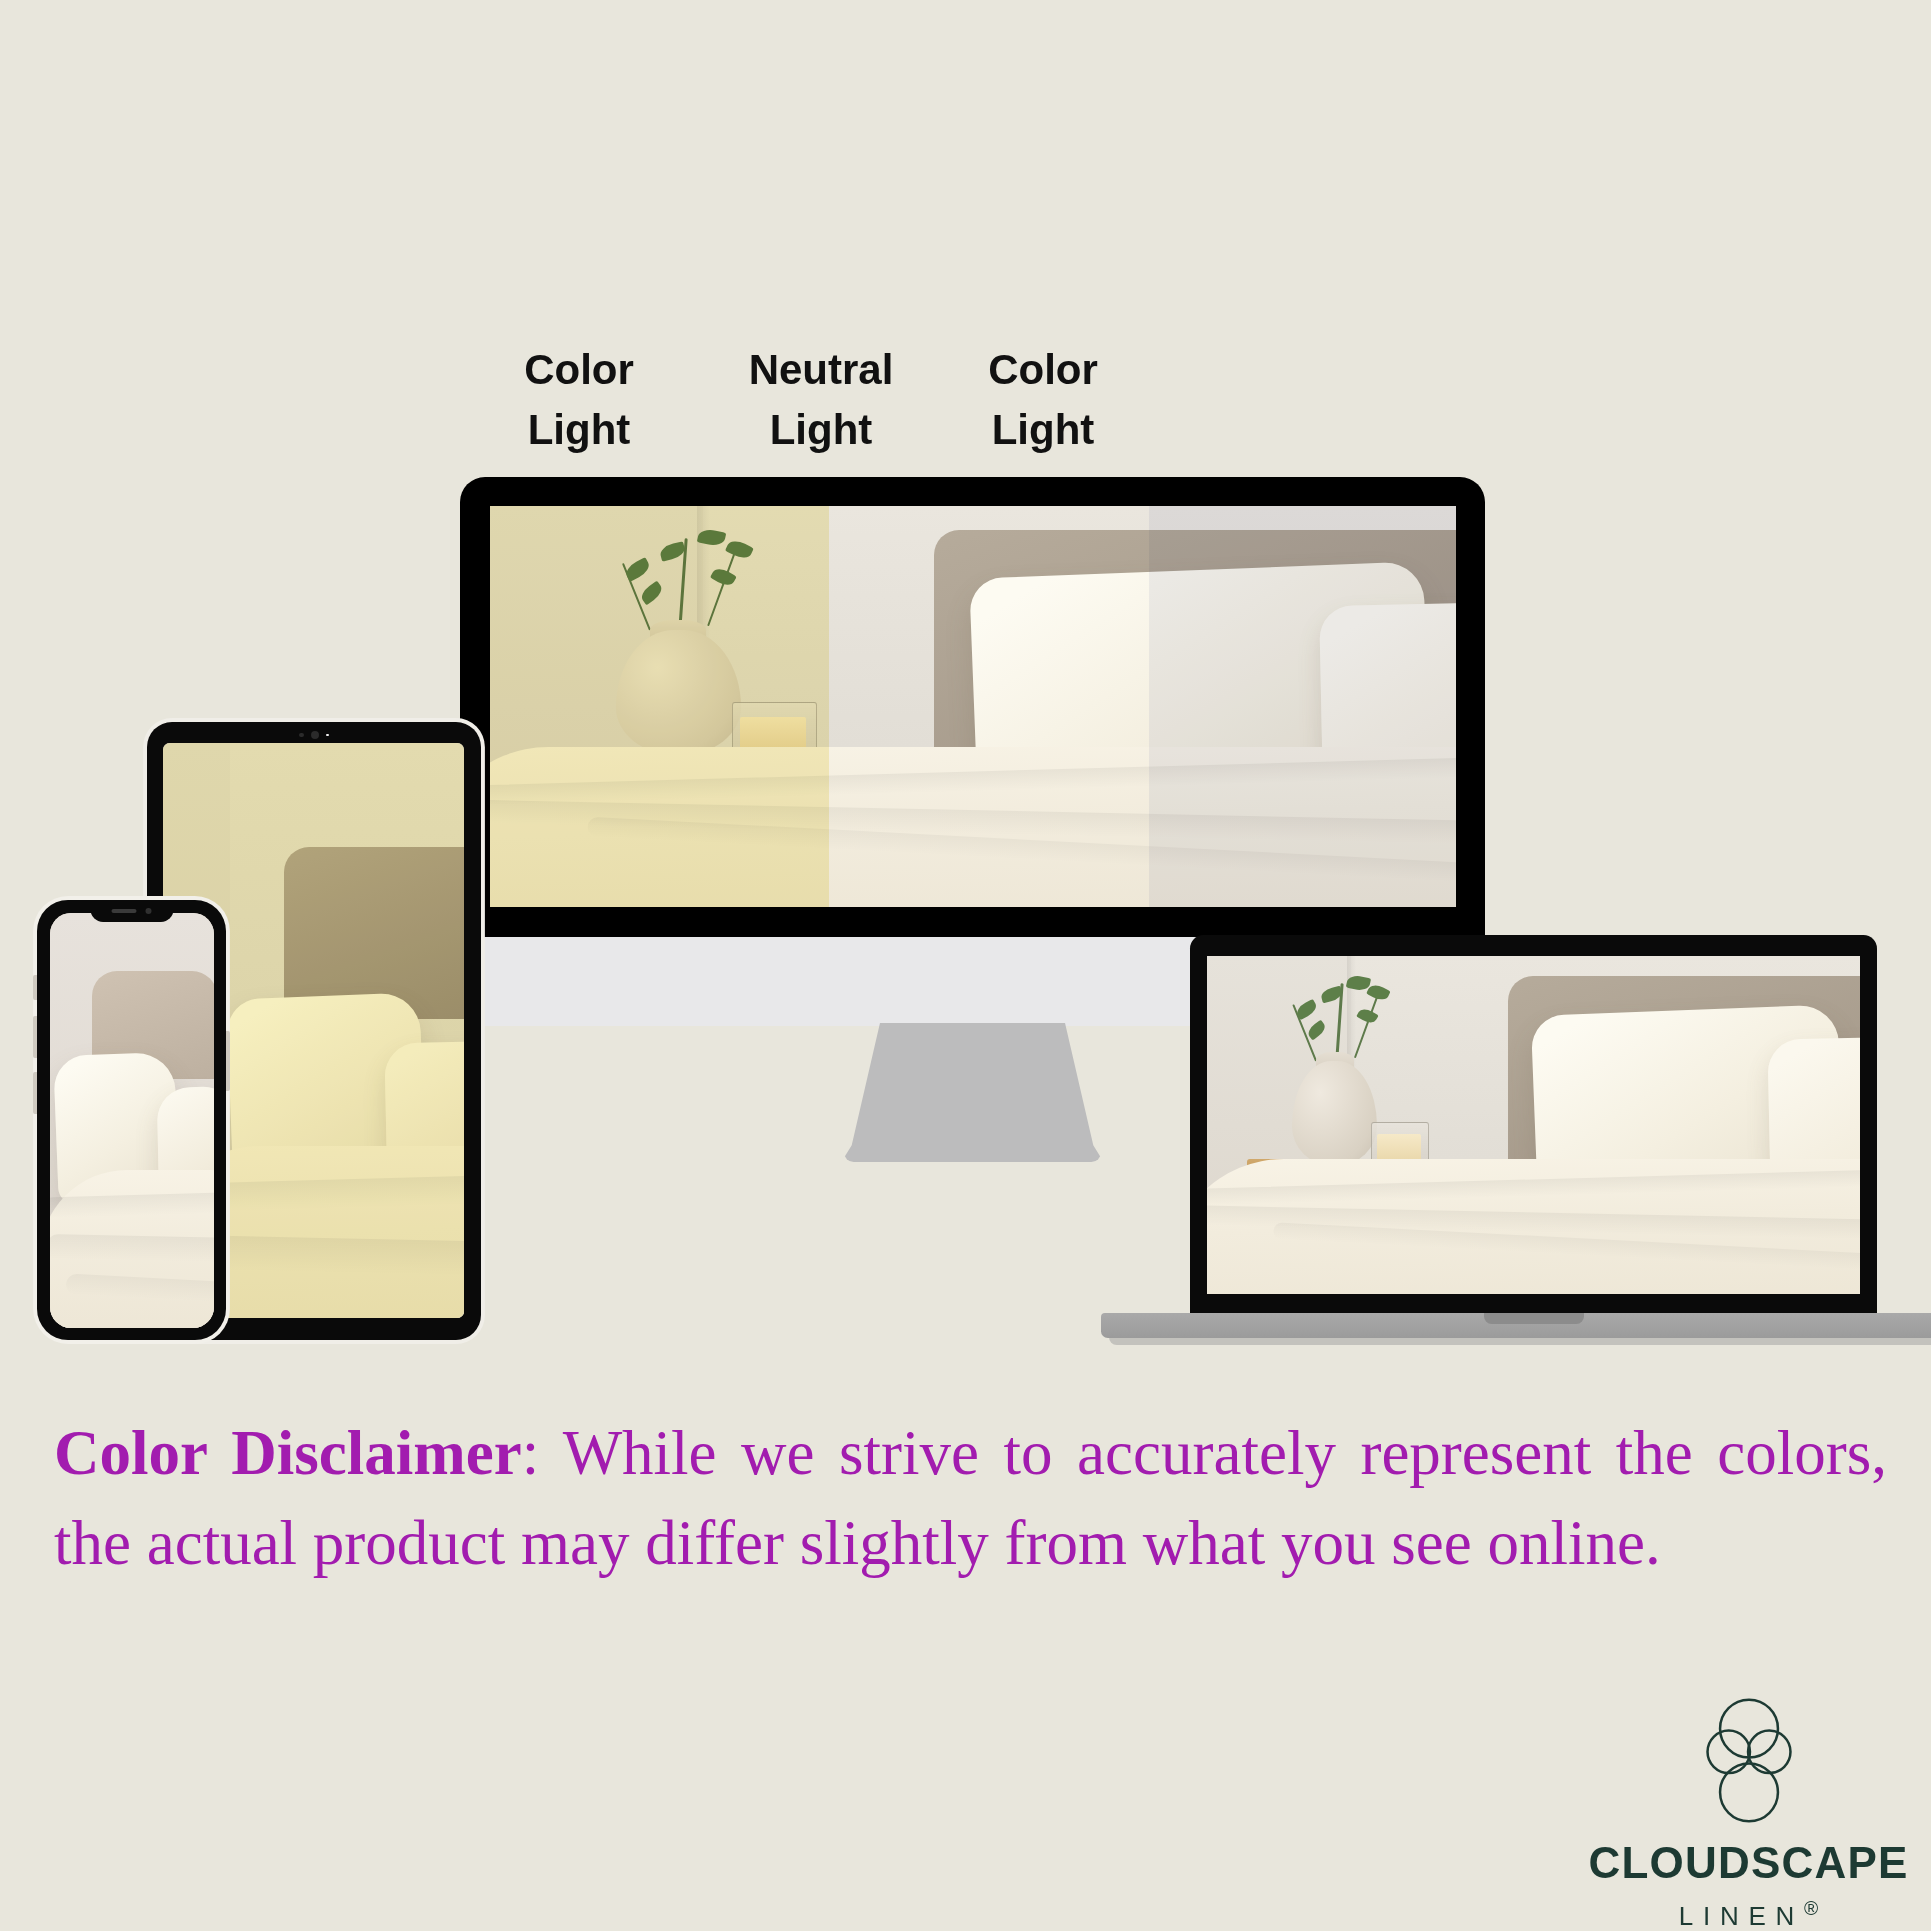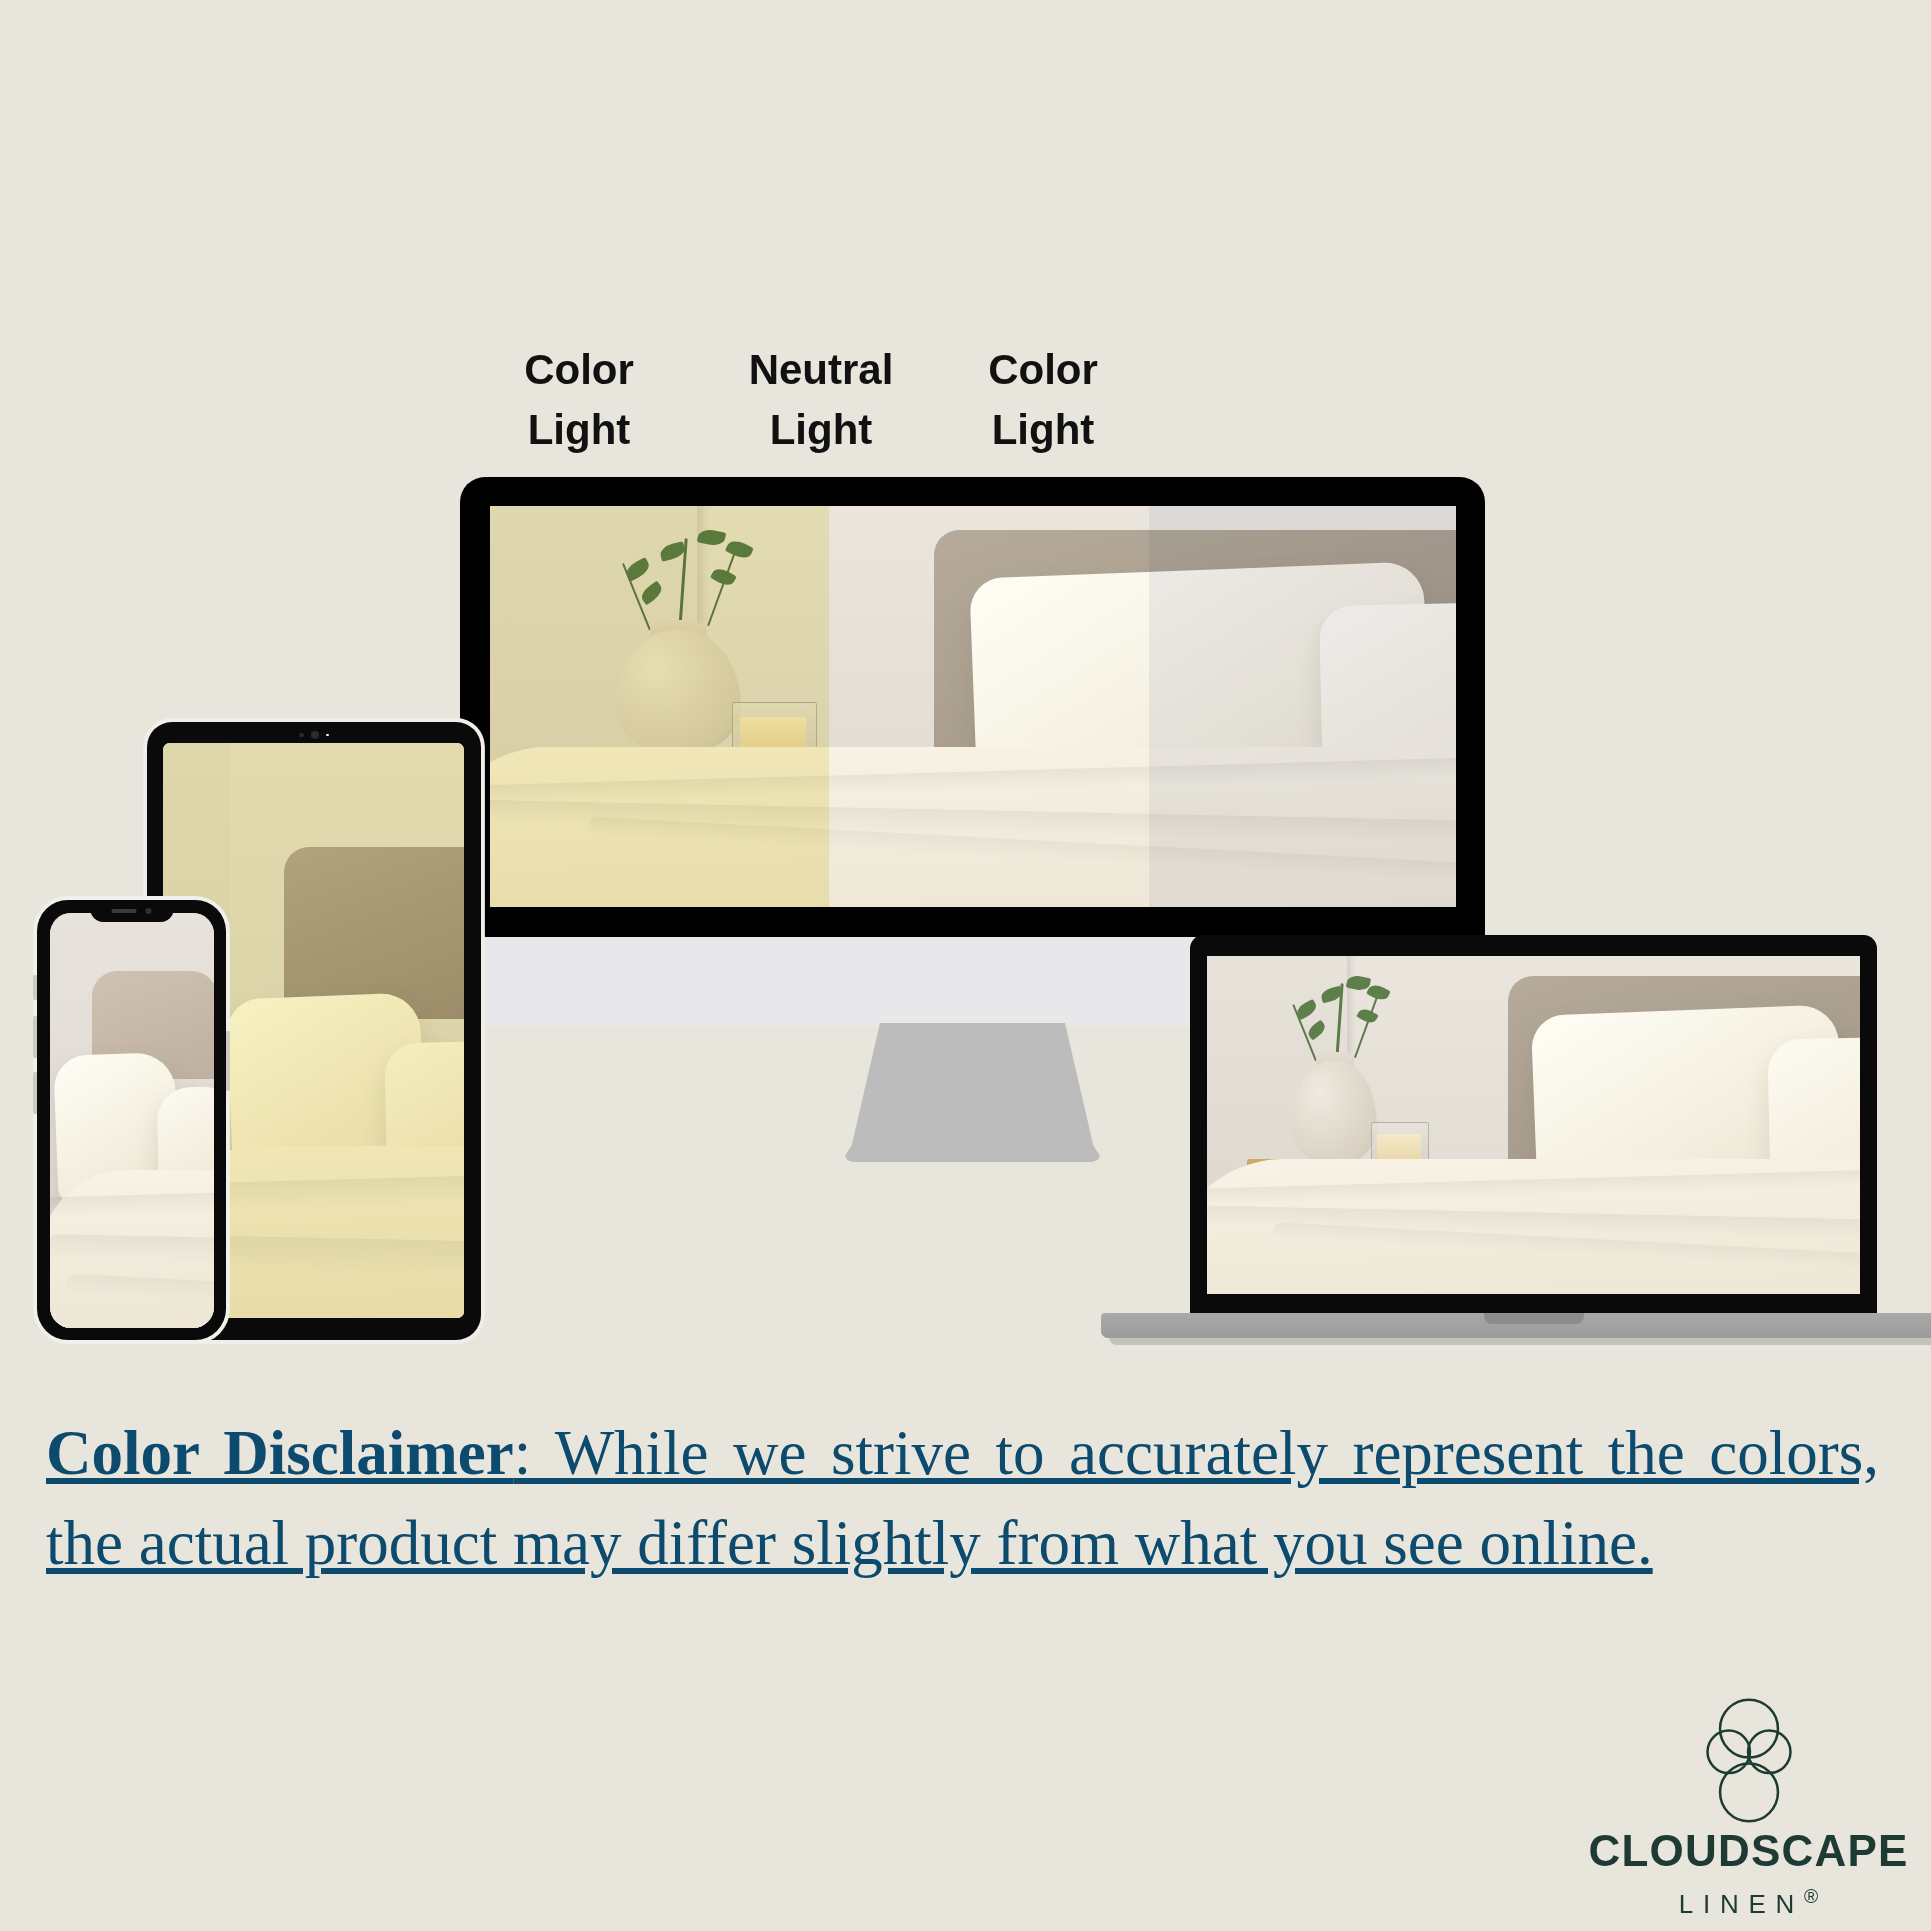"Color Disclaimer: While we strive" #disclaimer { color: #0c4a6e -> #a21caf; left: 46px -> 54px; text-decoration: underline -> none }
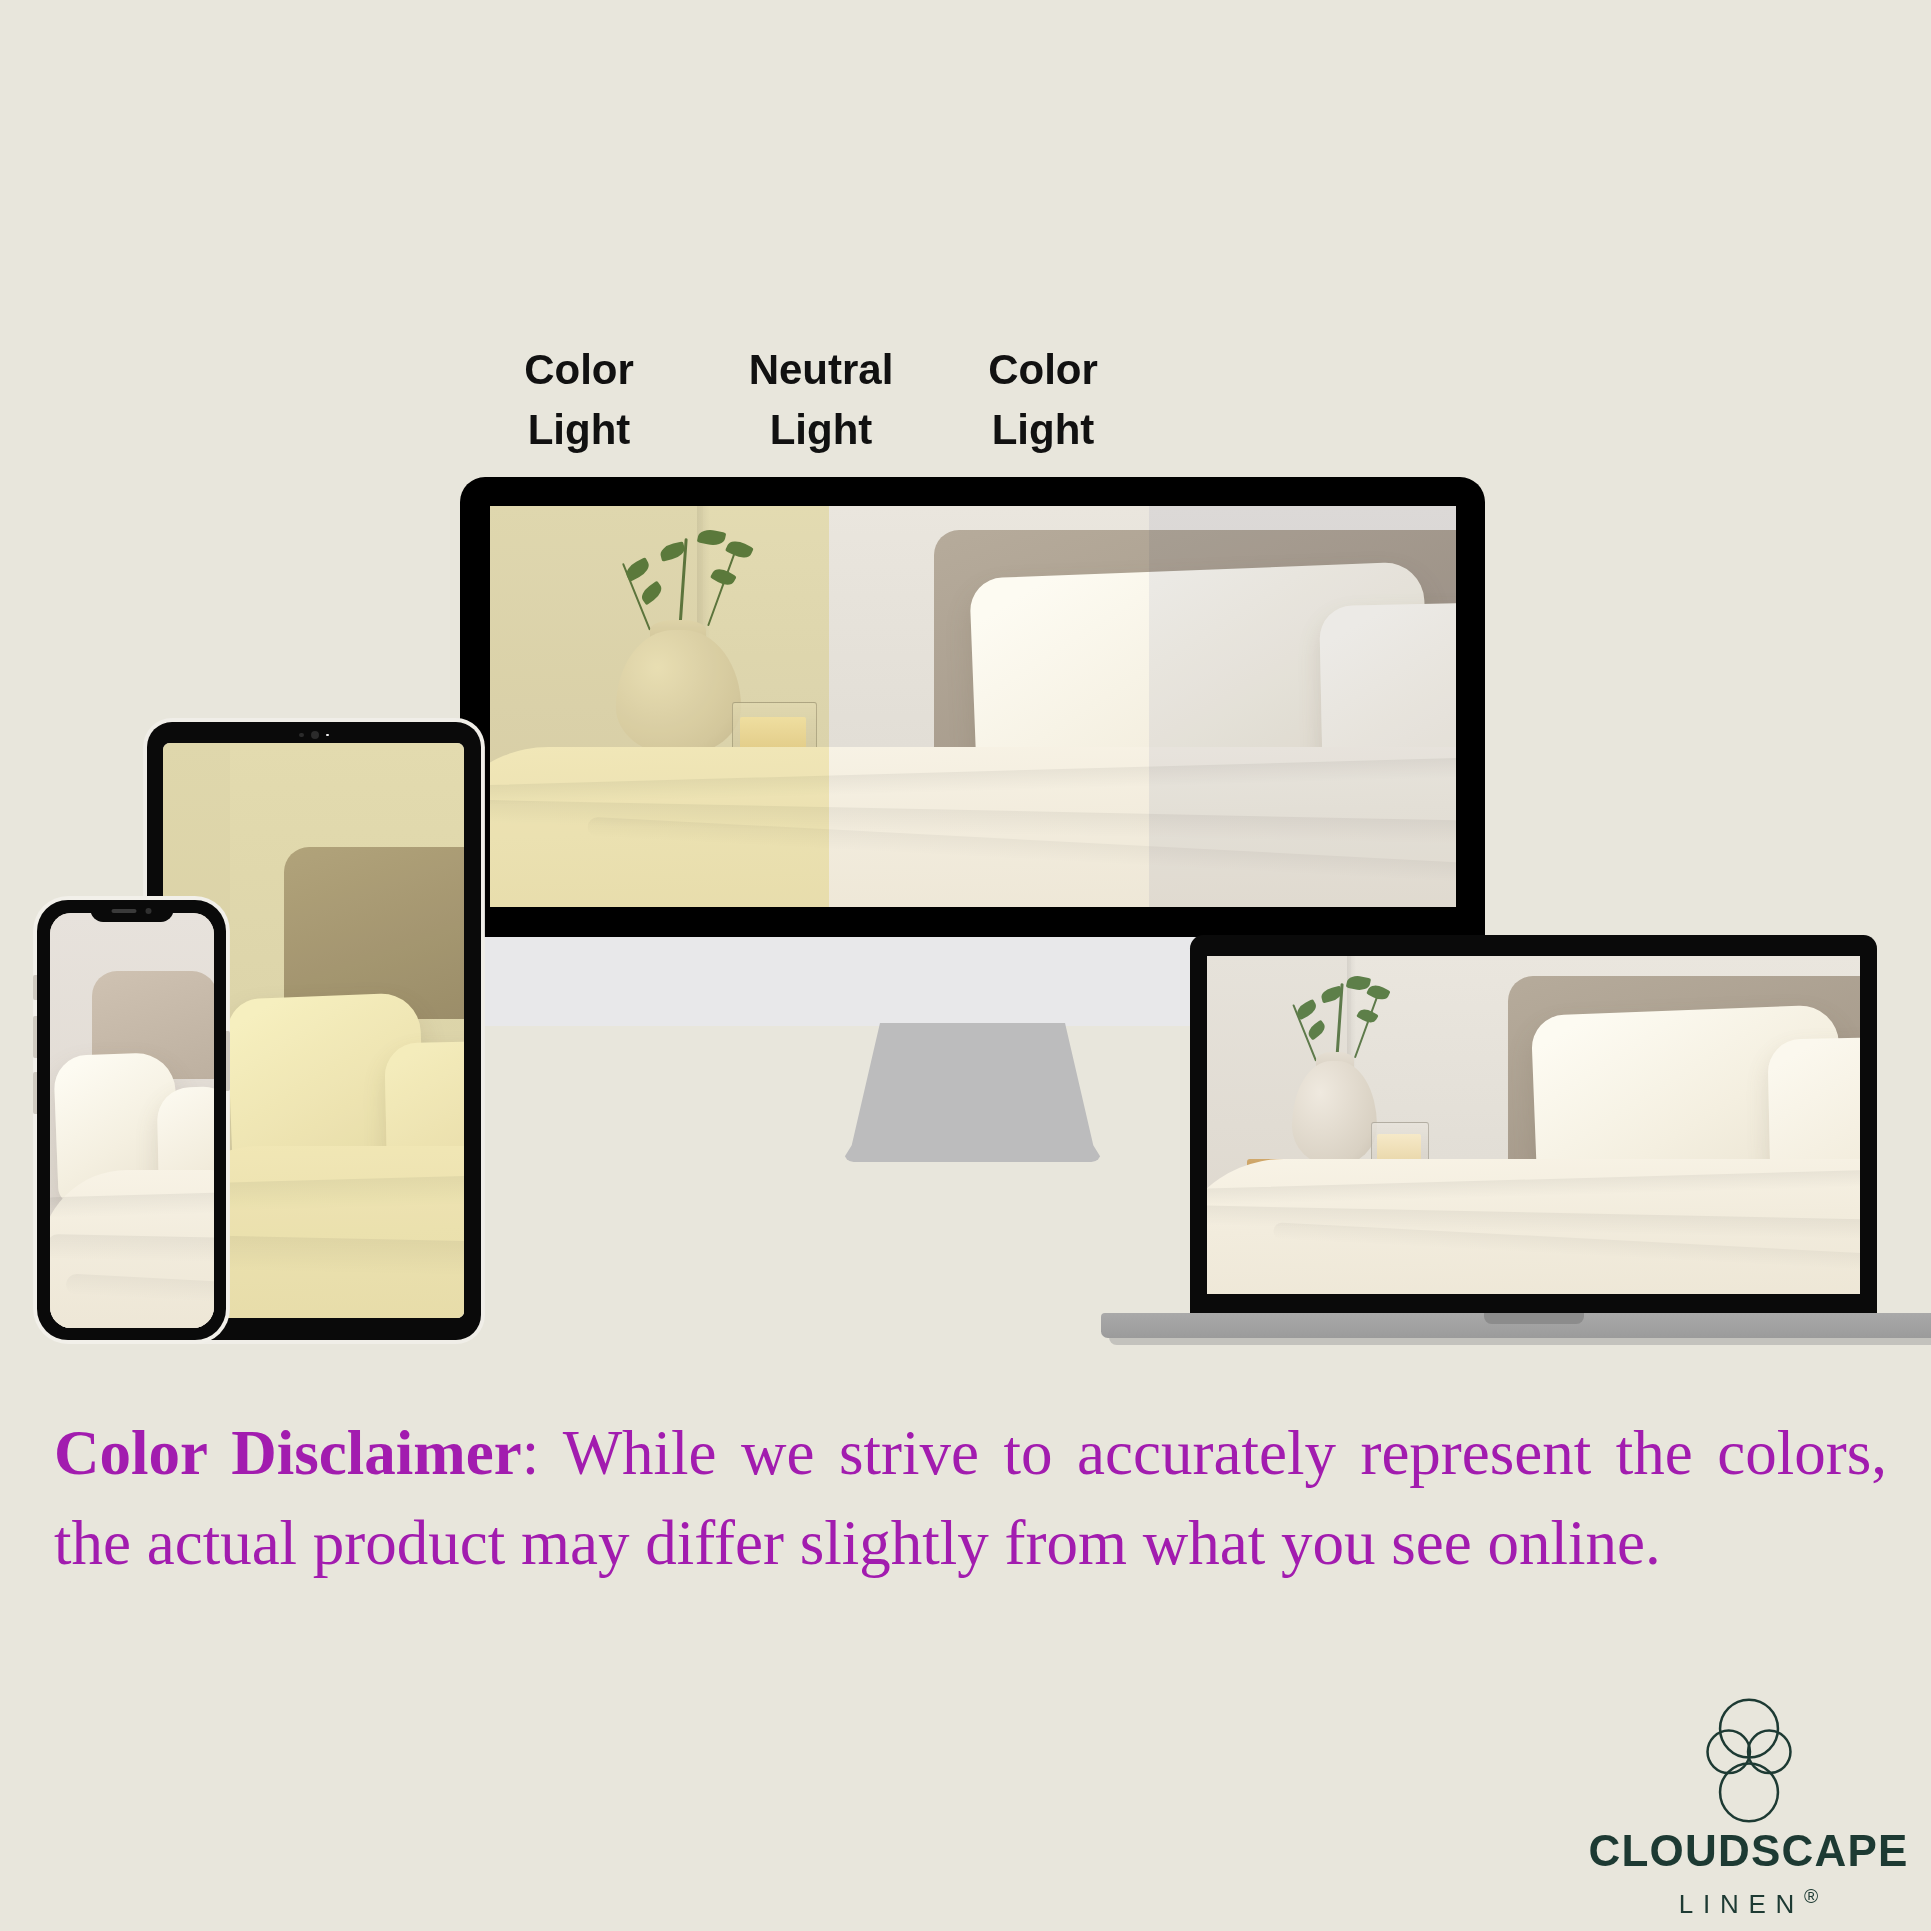"CLOUDSCAPE" .logo-word { margin-top: 0 -> 12px }
